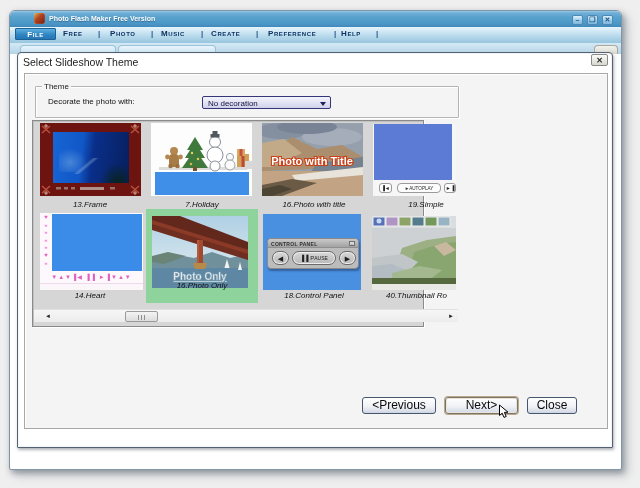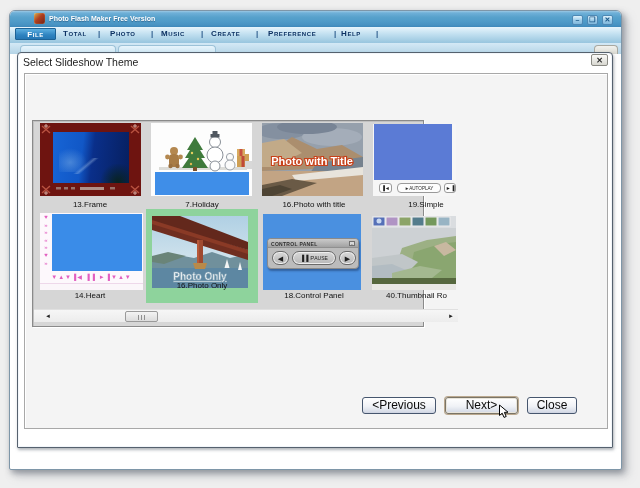"Total" div.mi { text: Total -> Free }
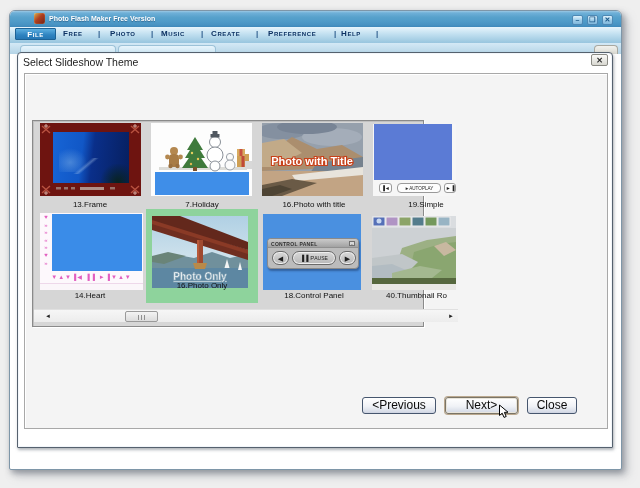"Theme" div { html: none -> <div> <div>Theme</div> <div>Decorate the photo with:</div> <div> <div>No decoration</div> <div></div> </div> </div> }
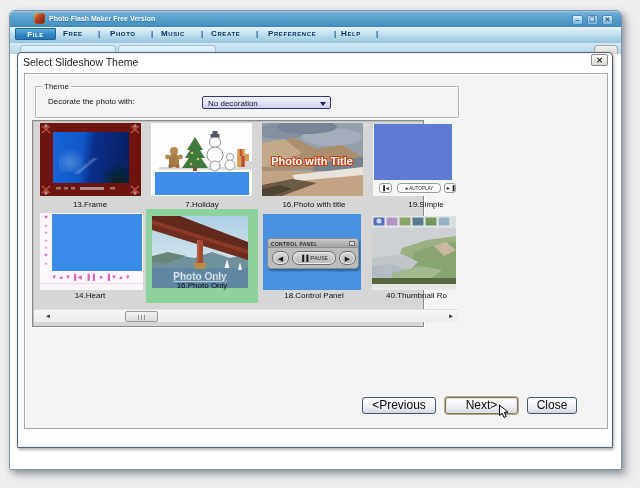"13.Frame" .thumblabel { font-style: none -> italic }
